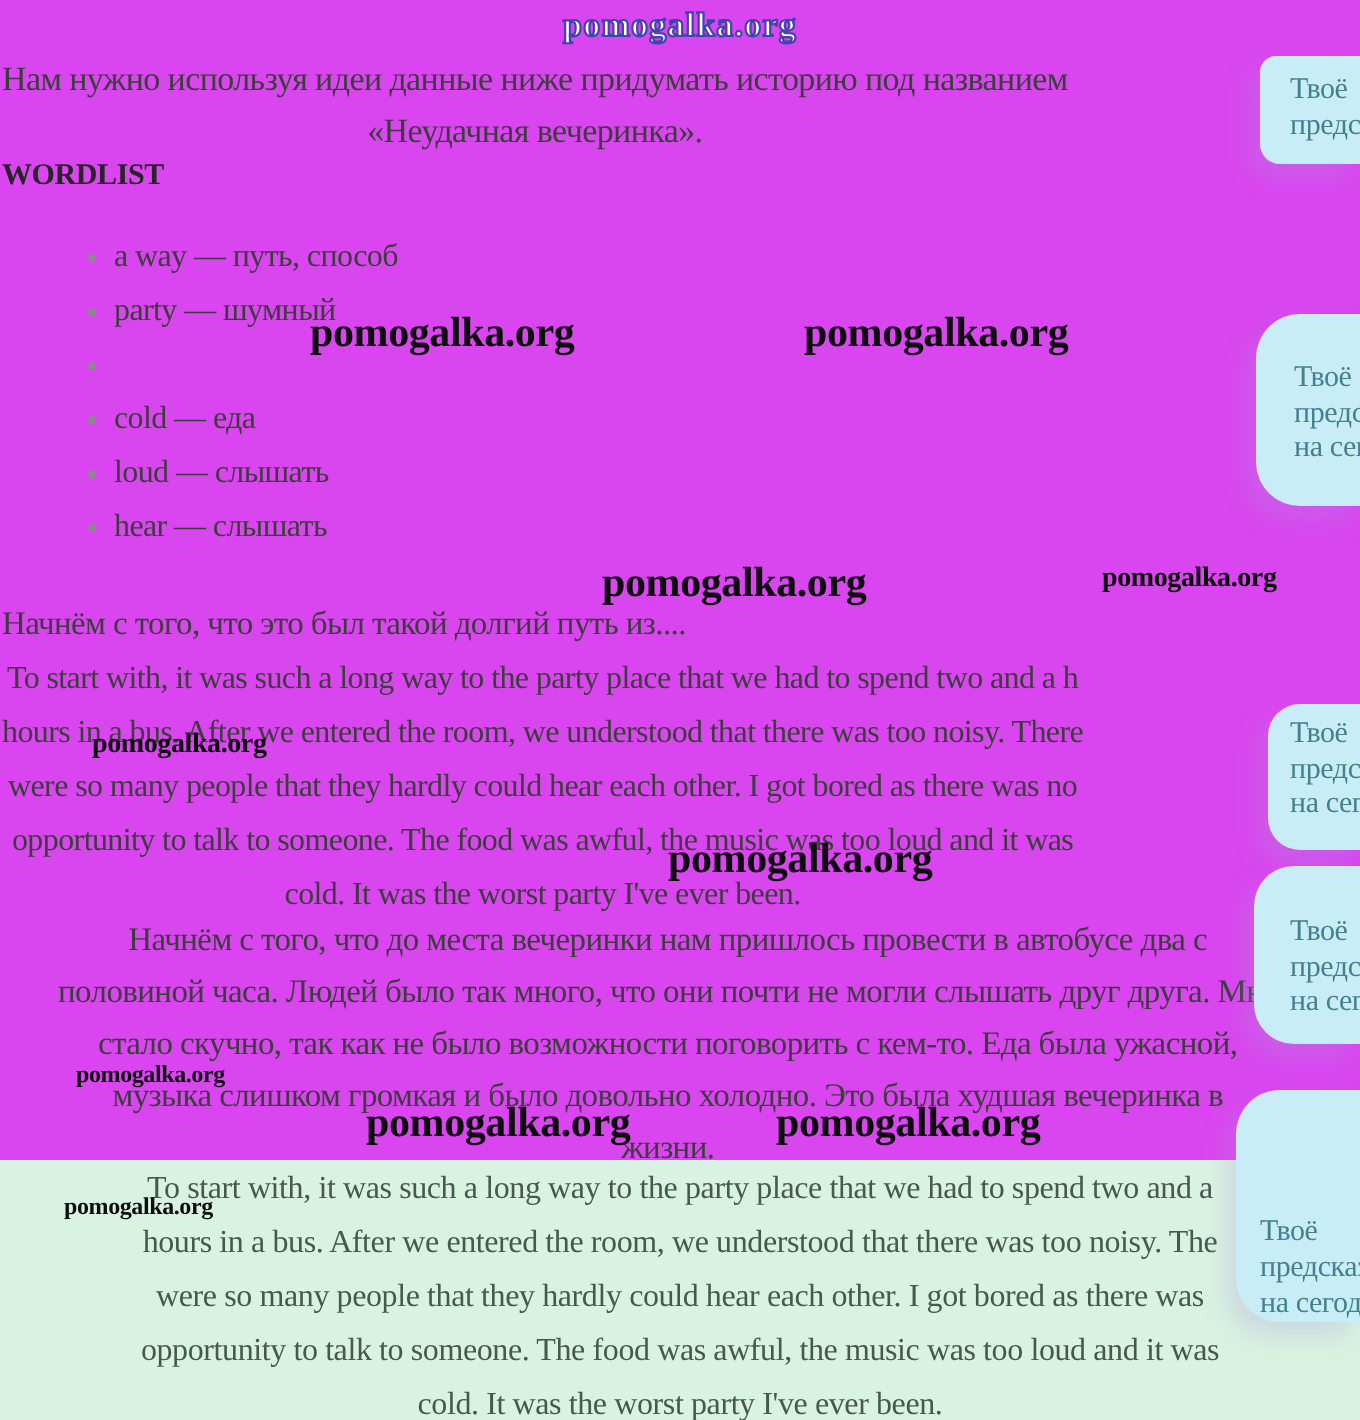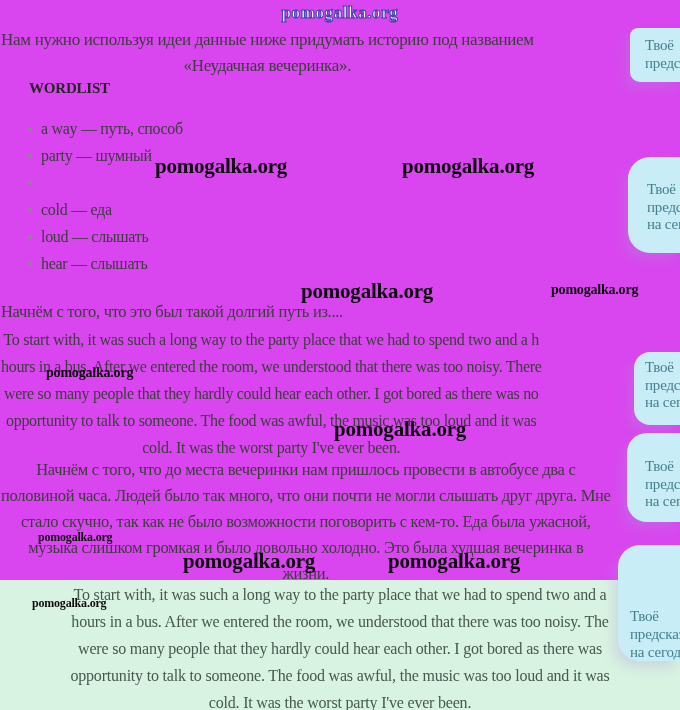"WORDLIST" .wl-title { margin-left: 28px -> none }
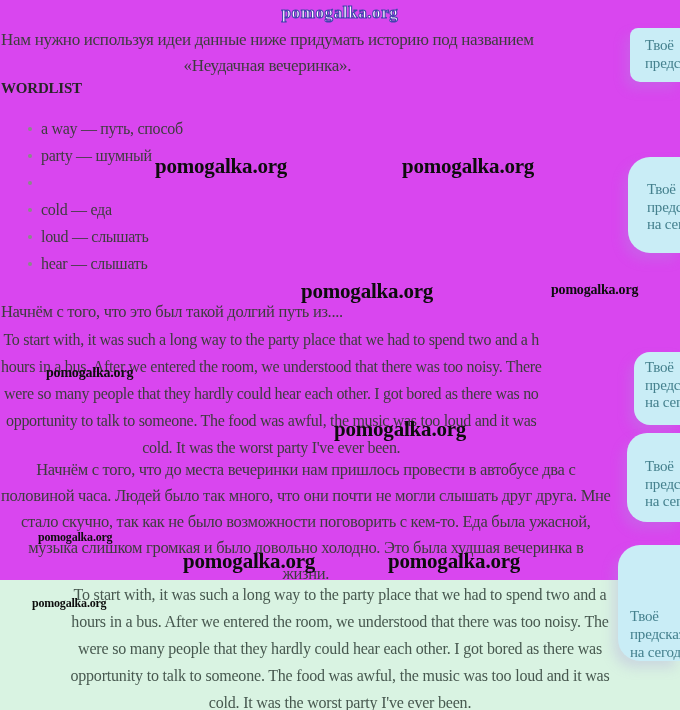"a way — путь, способ" .wordlist { left: 0 -> 16px }
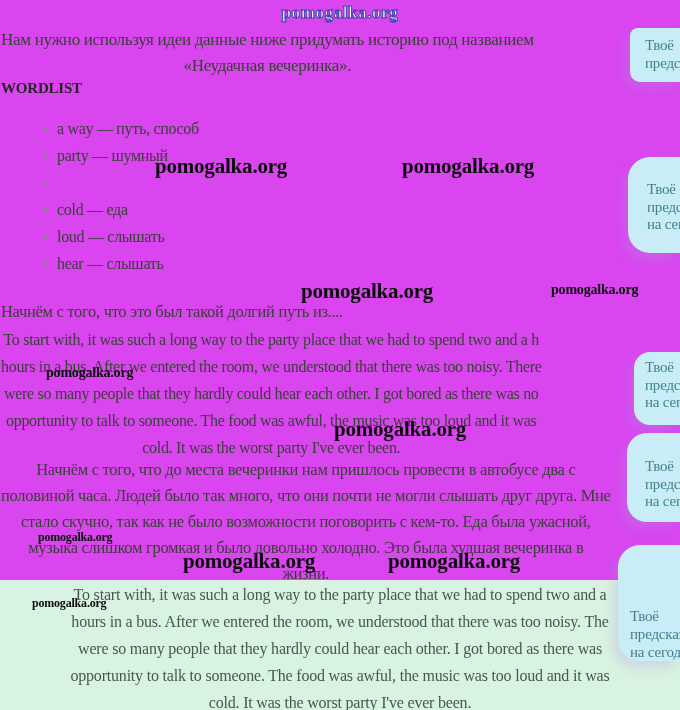"Начнём с того, что до" .para-ru { margin-left: none -> 28px }
